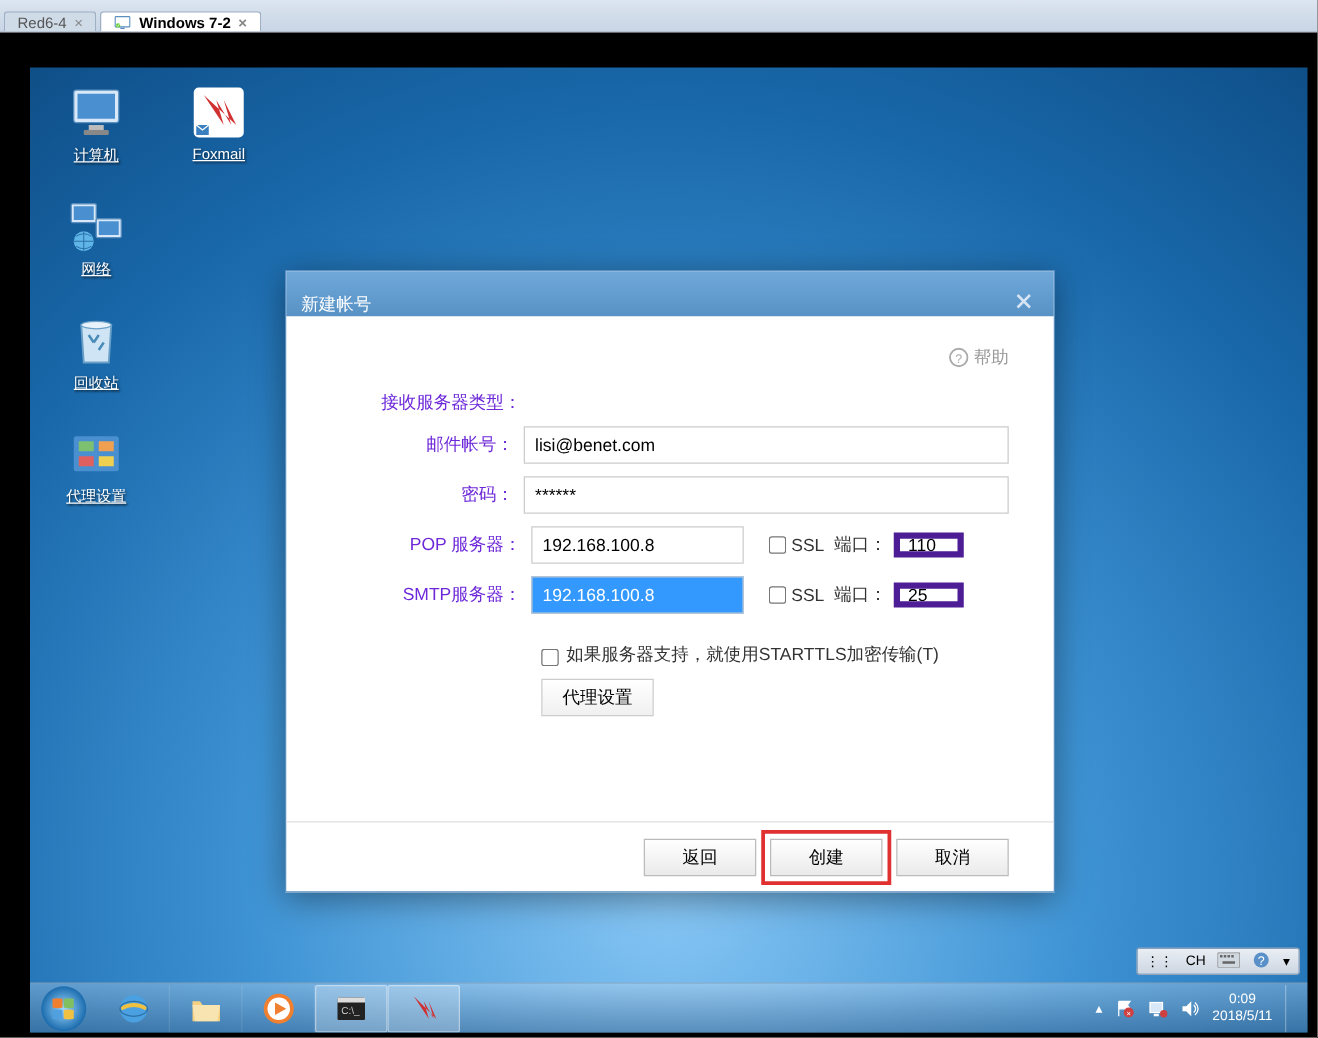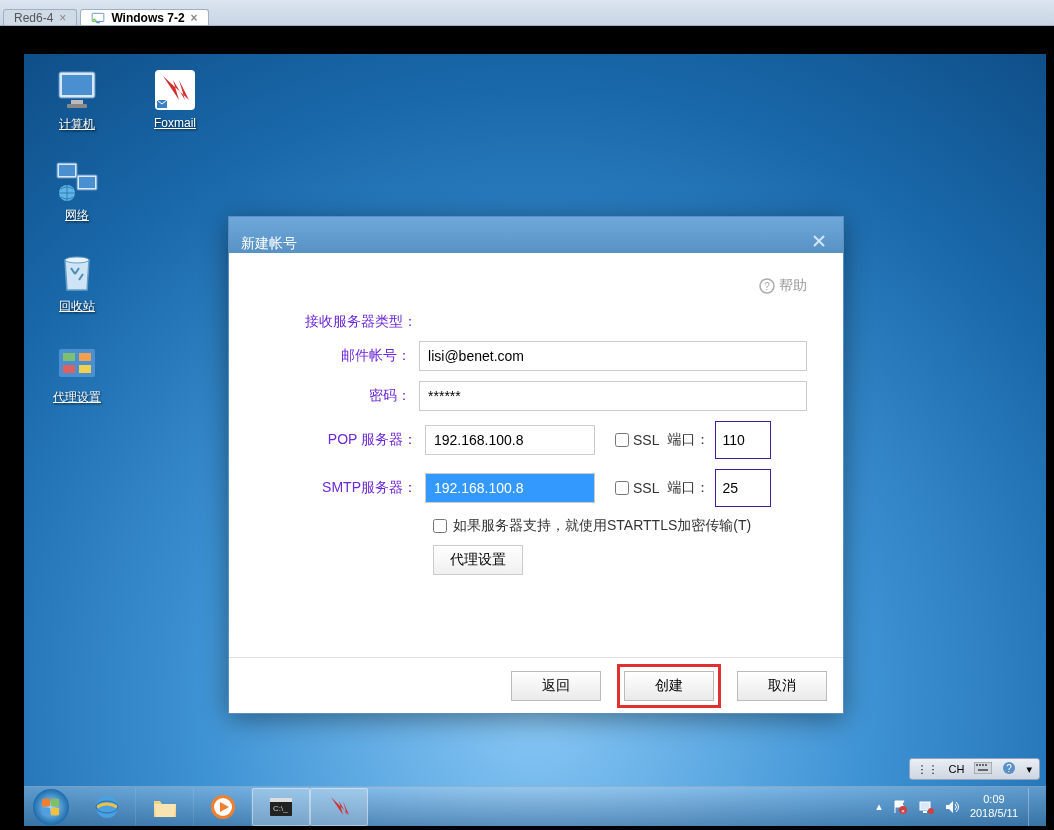"110" .port-input { border: 1px solid #4c1d95 -> 5px solid #4c1d95; height: 38px -> 20px }
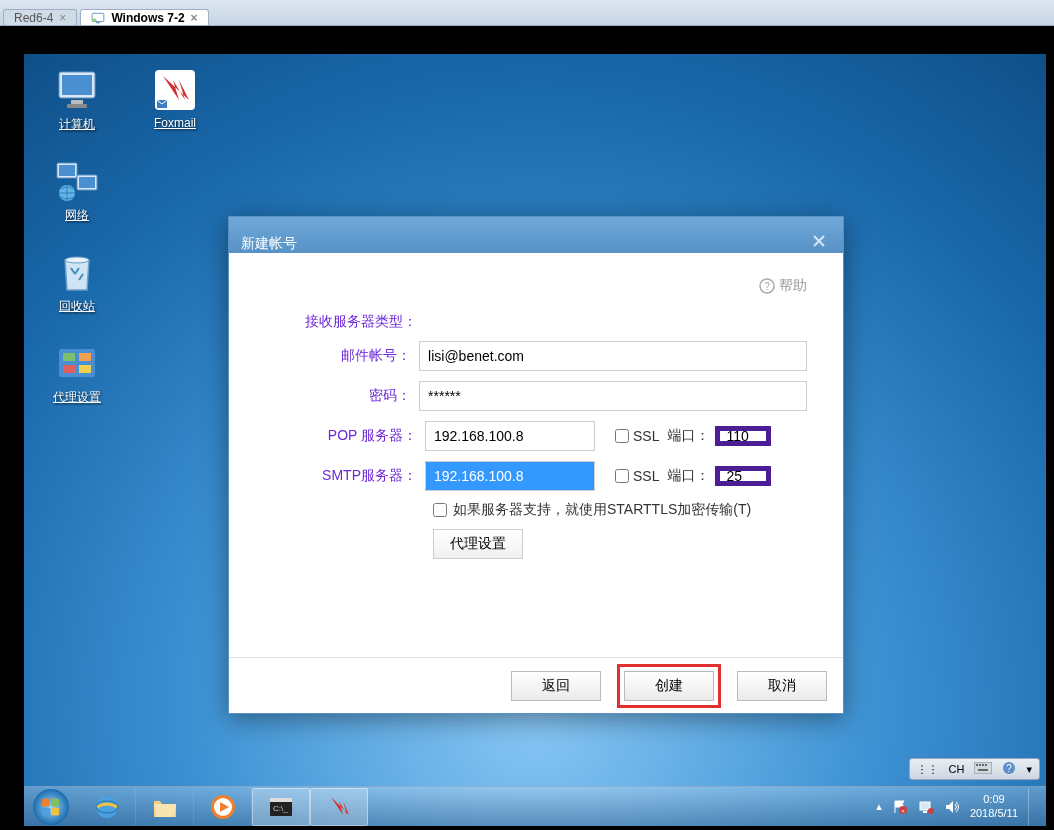"如果服务器支持，就使用STARTTLS加密传输(T)" .checkbox-row { align-items: center -> flex-end; margin-top: 10px -> 24px }
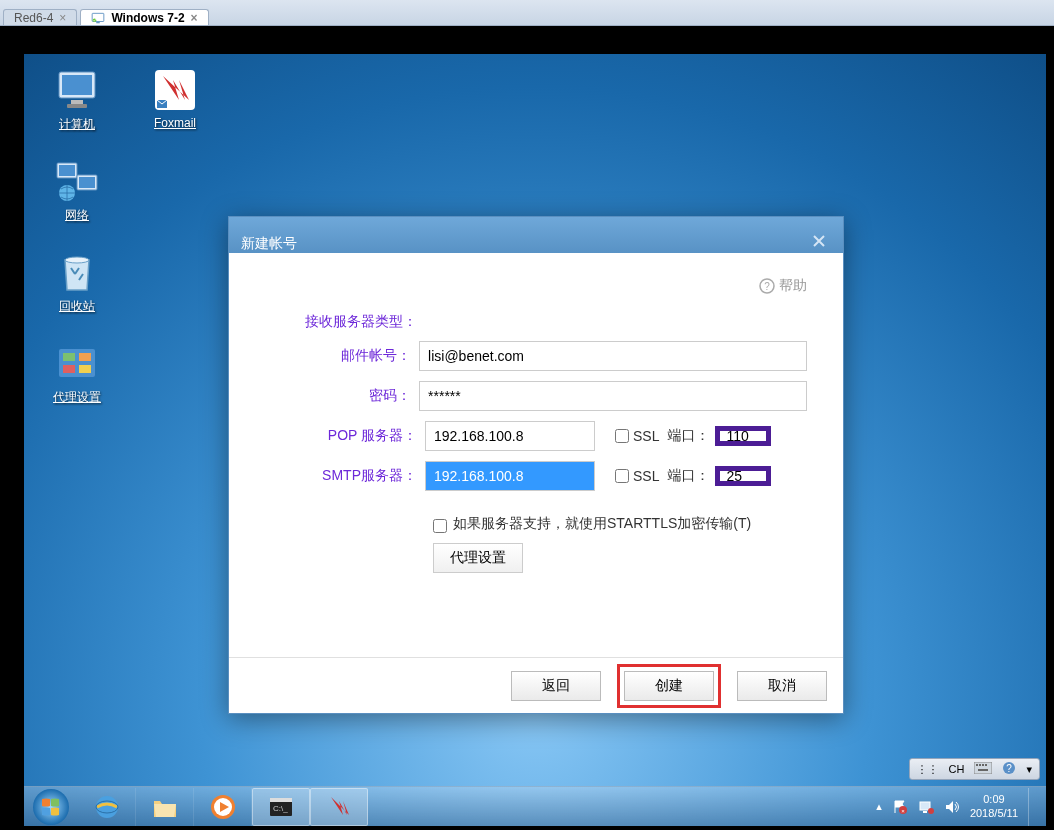"返回" .dialog-footer { gap: 16px -> 4px; padding-right: 16px -> 36px }
